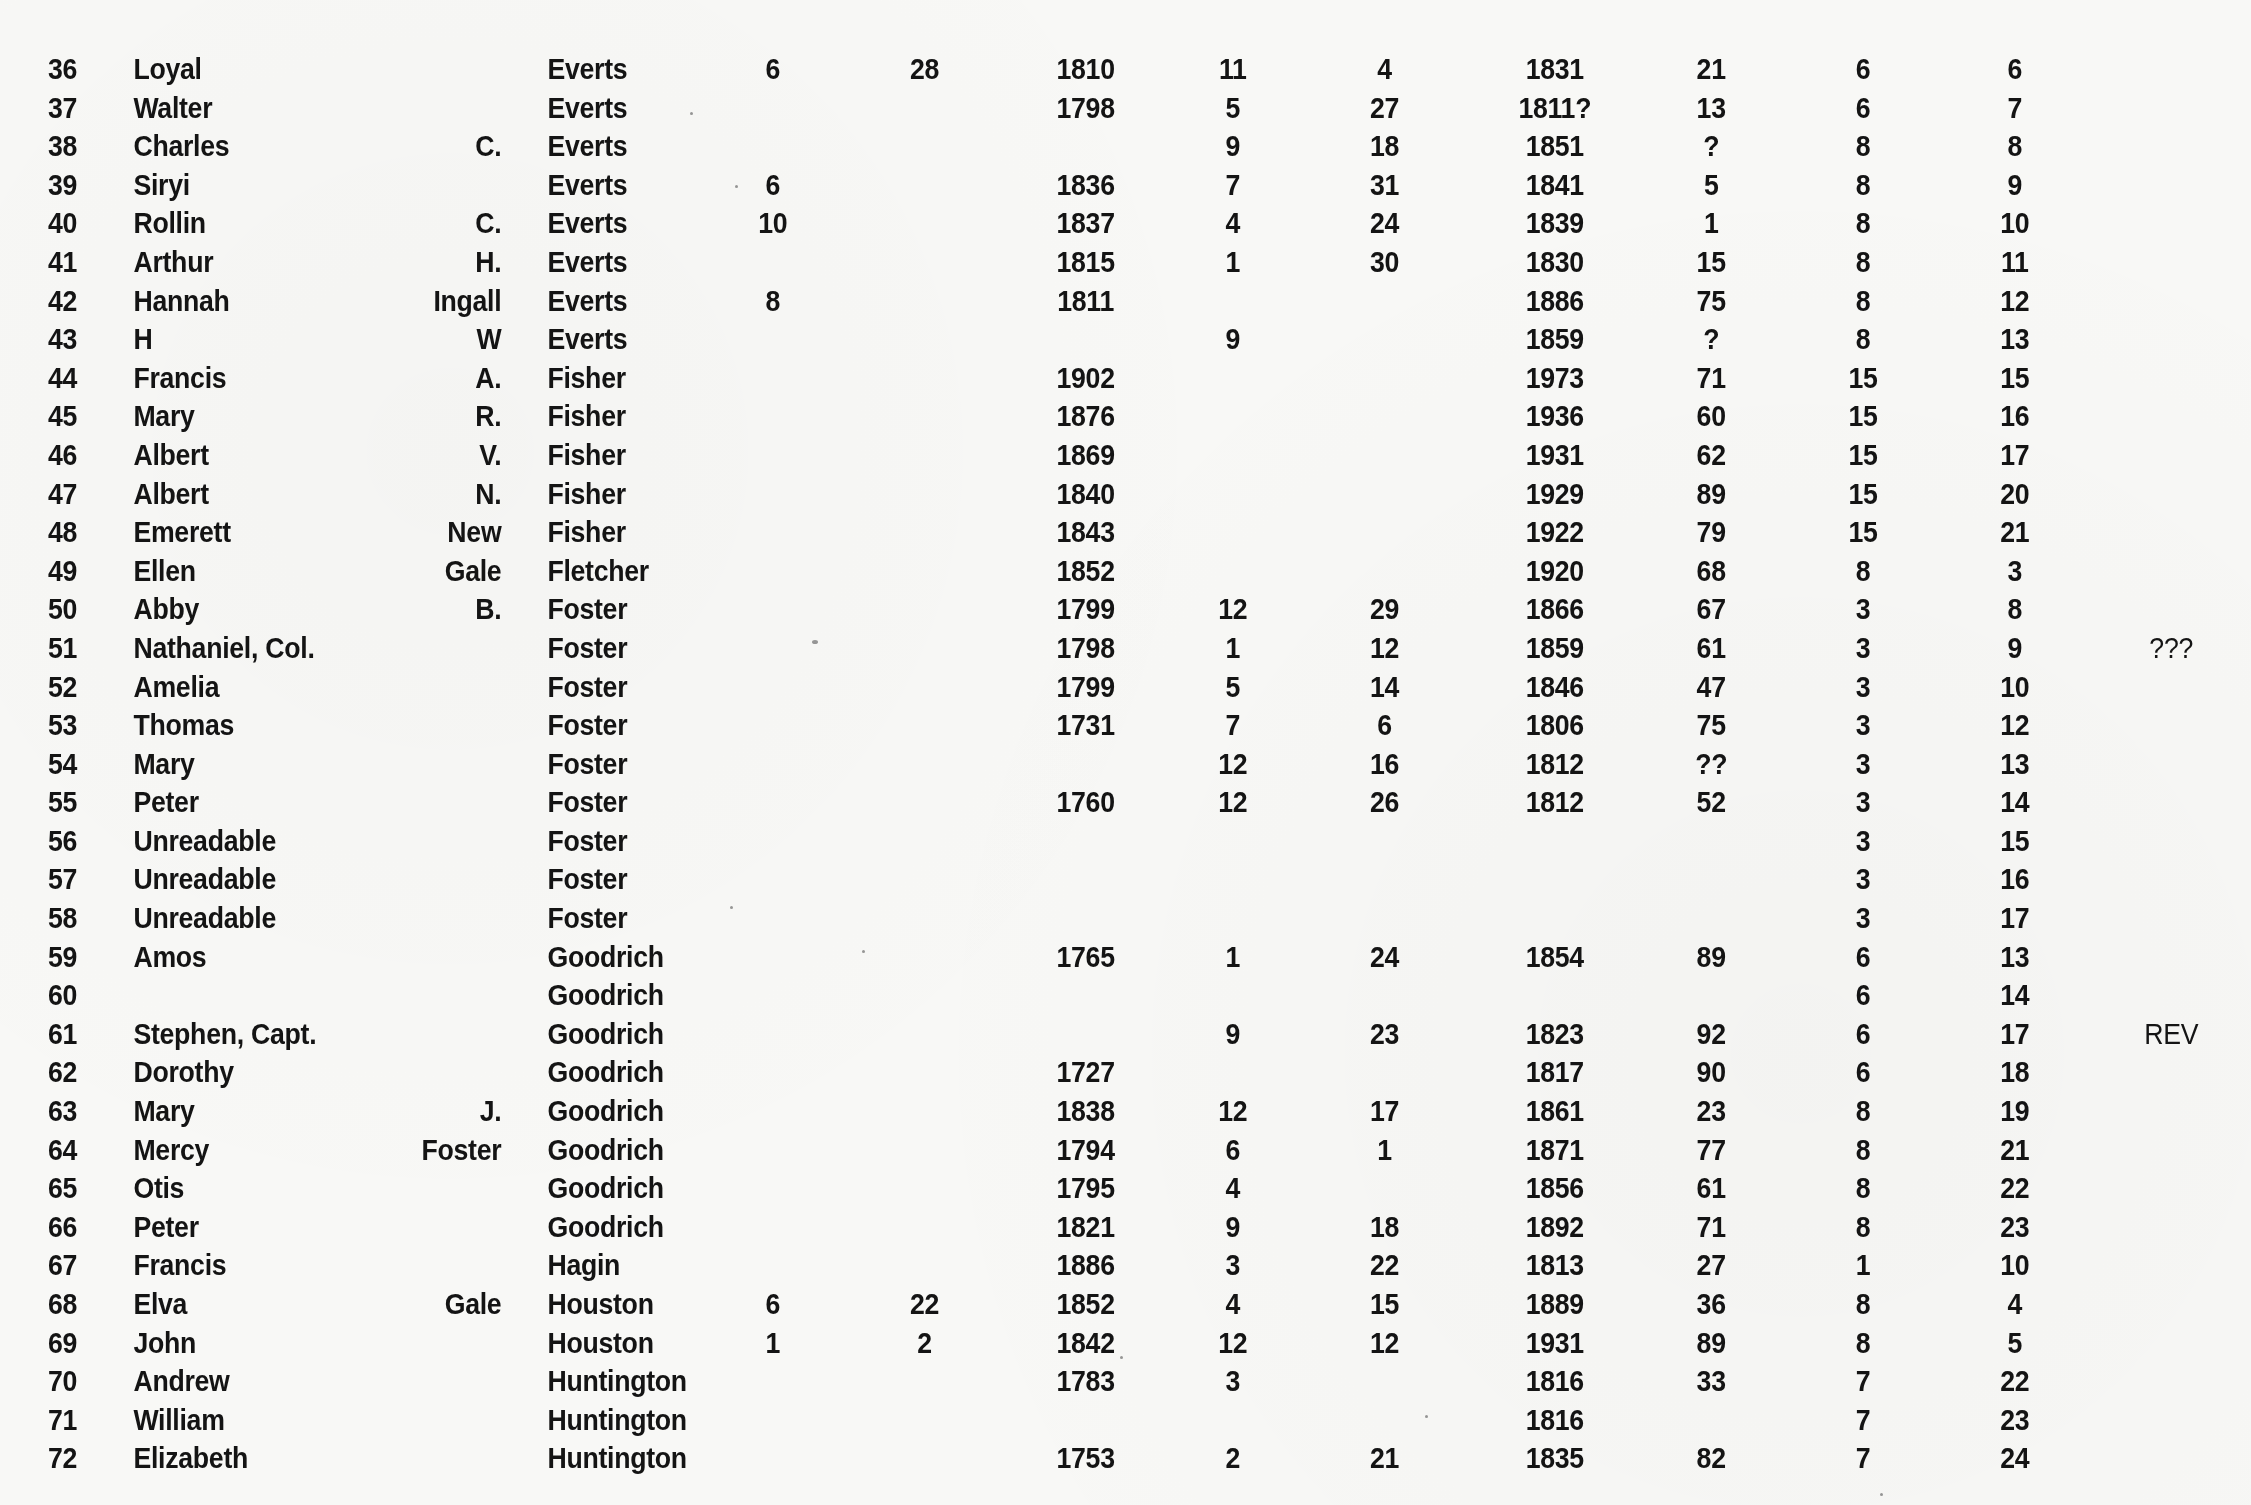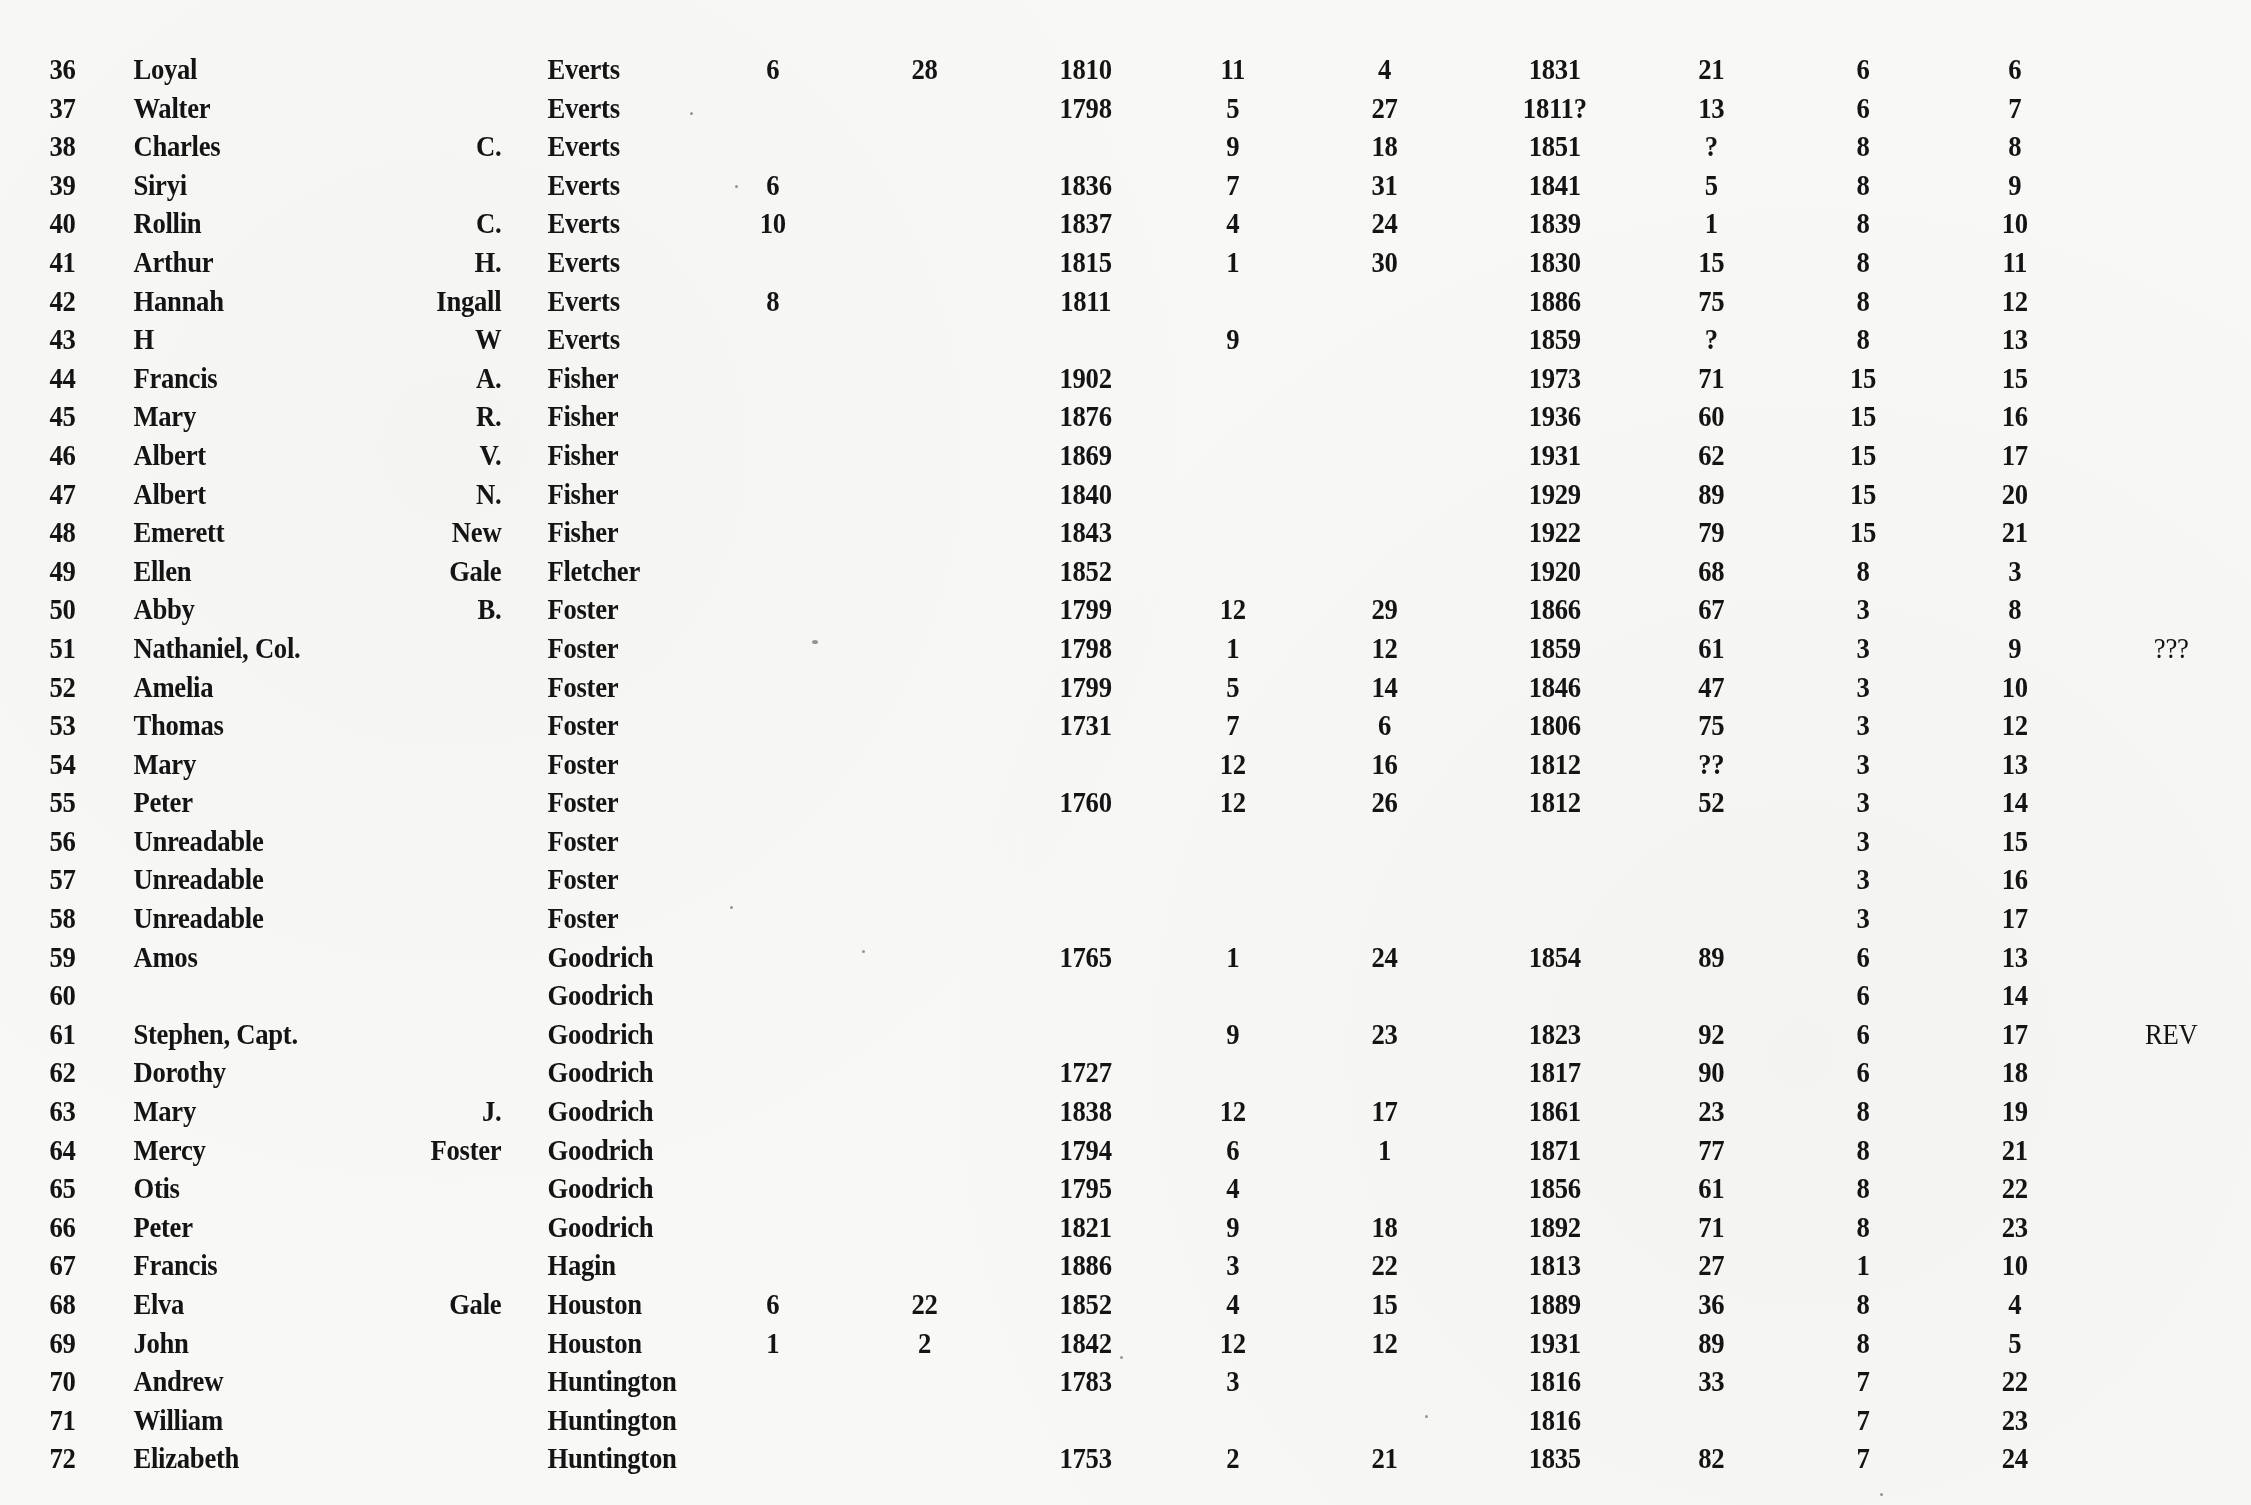"36" .rows { font-family: Liberation Serif, serif -> none }
